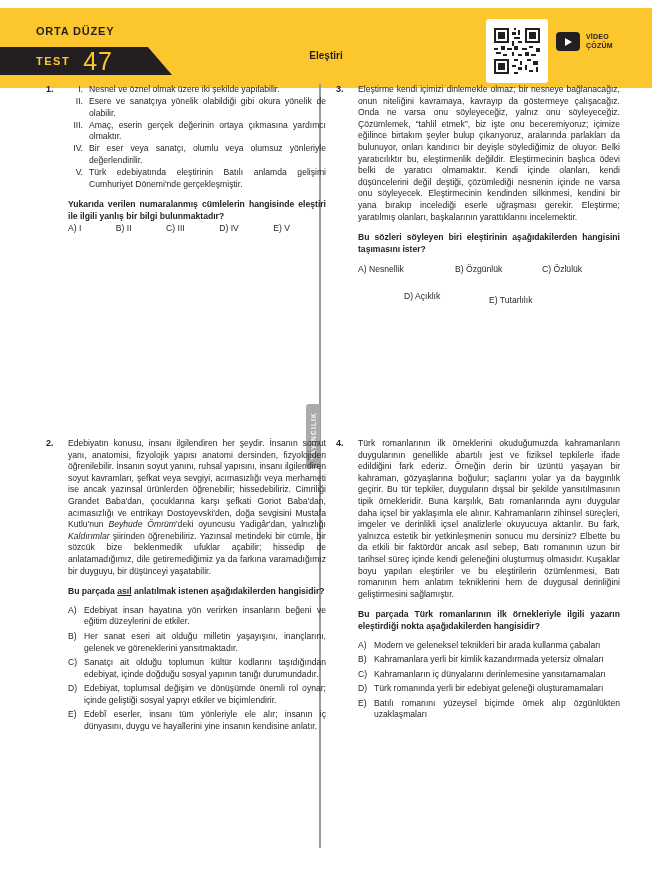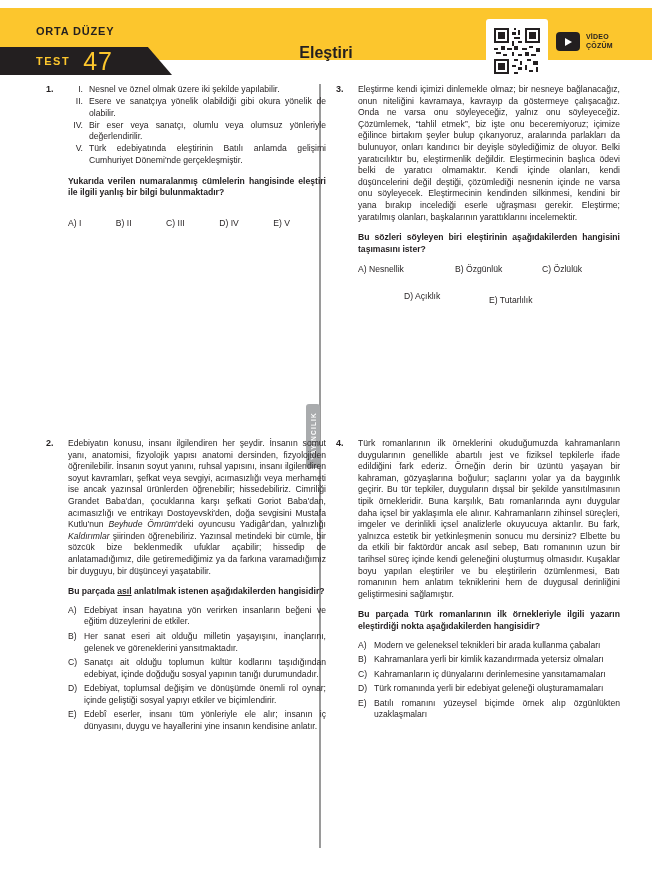"ORTA DÜZEY" .header { height: 52px -> 80px }
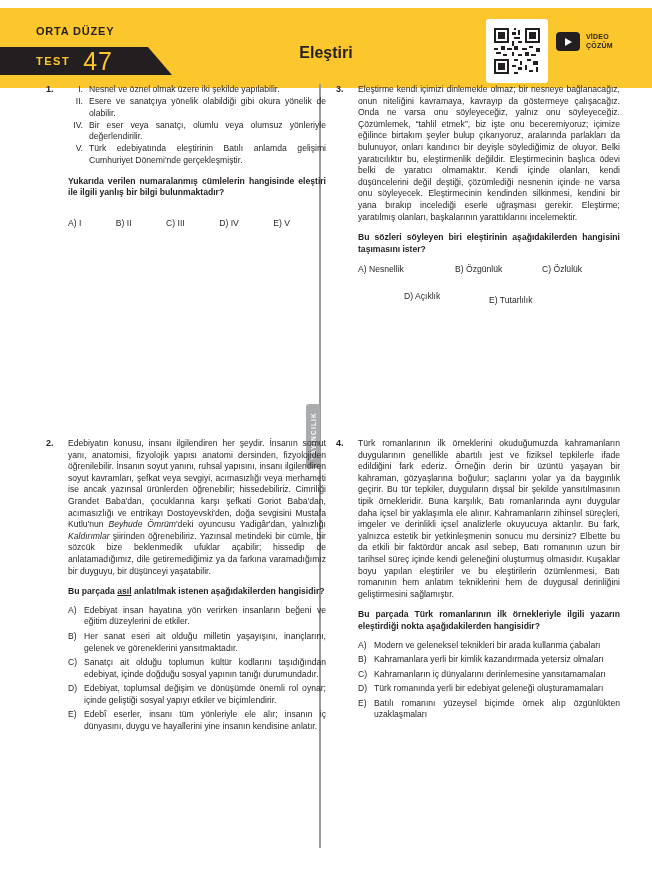"Eleştiri" .topic { font-size: 16px -> 10px; margin-top: 2px -> 8px }
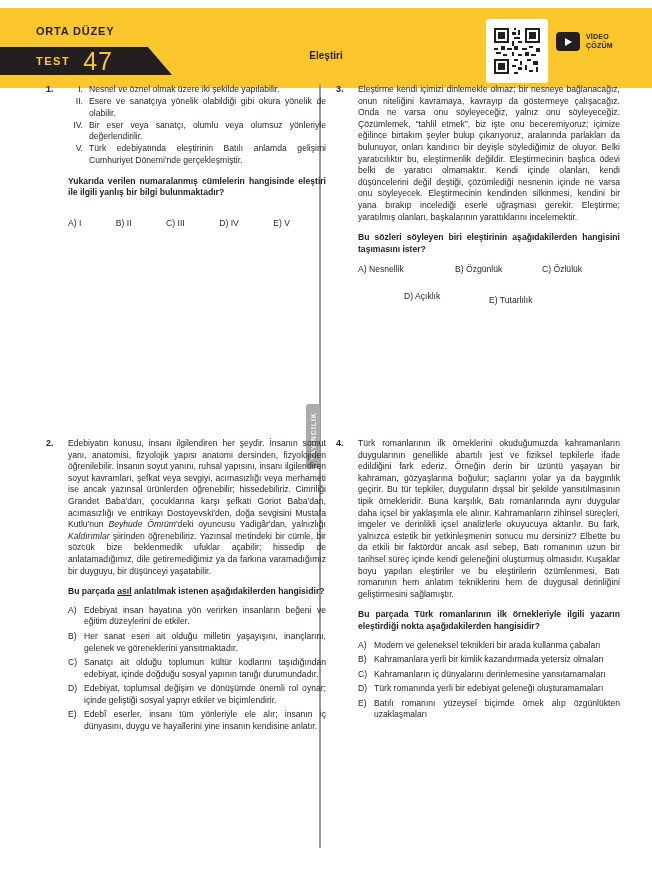"III." div.item { html: none -> <div> <span>III.</span> <span>Amaç, eserin gerçek değerinin ortaya çıkmasına yardımcı olmaktır.</span> </div> }
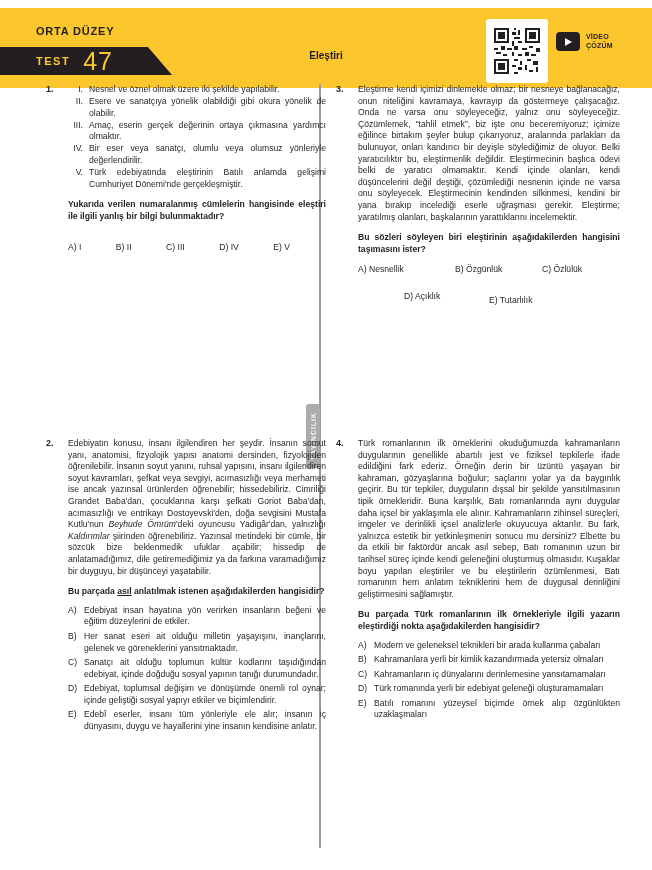"A) I" .inline-opts { margin-top: 19px -> 0 }
